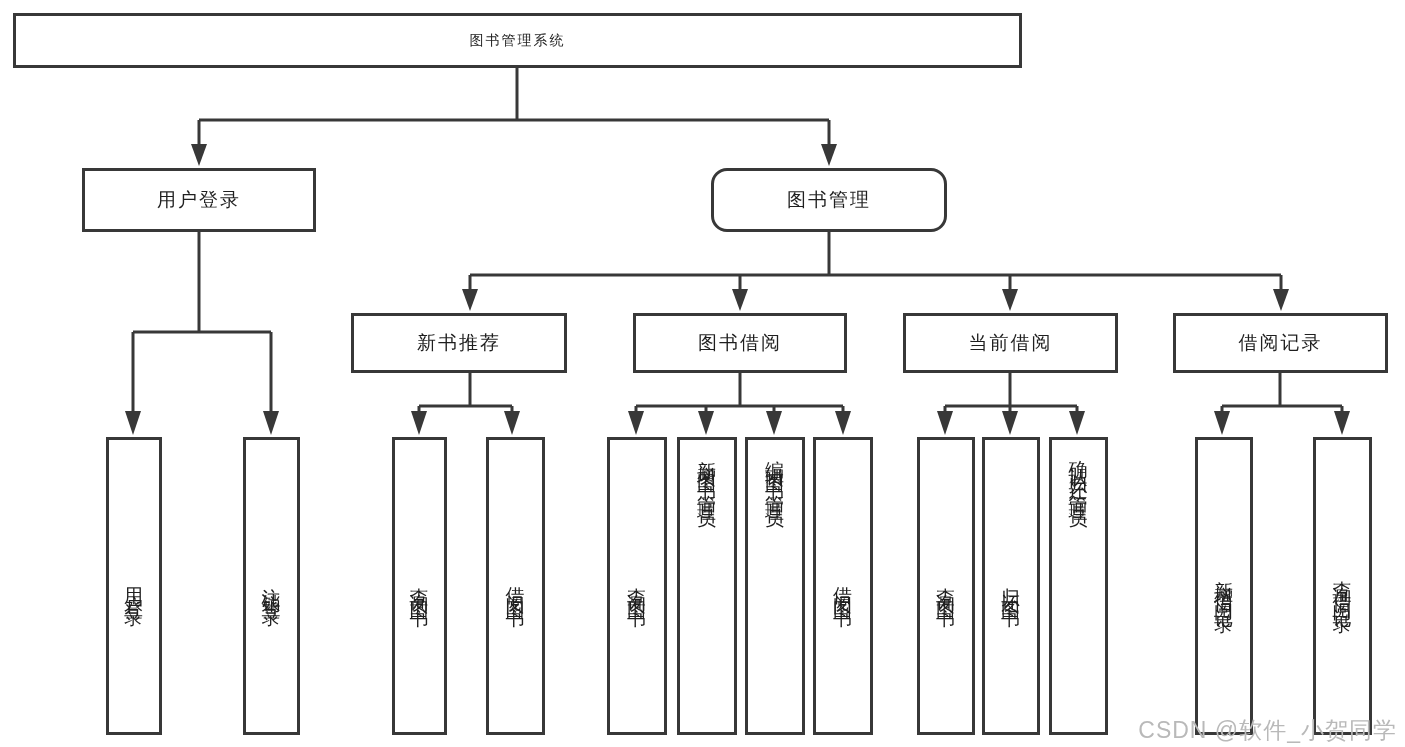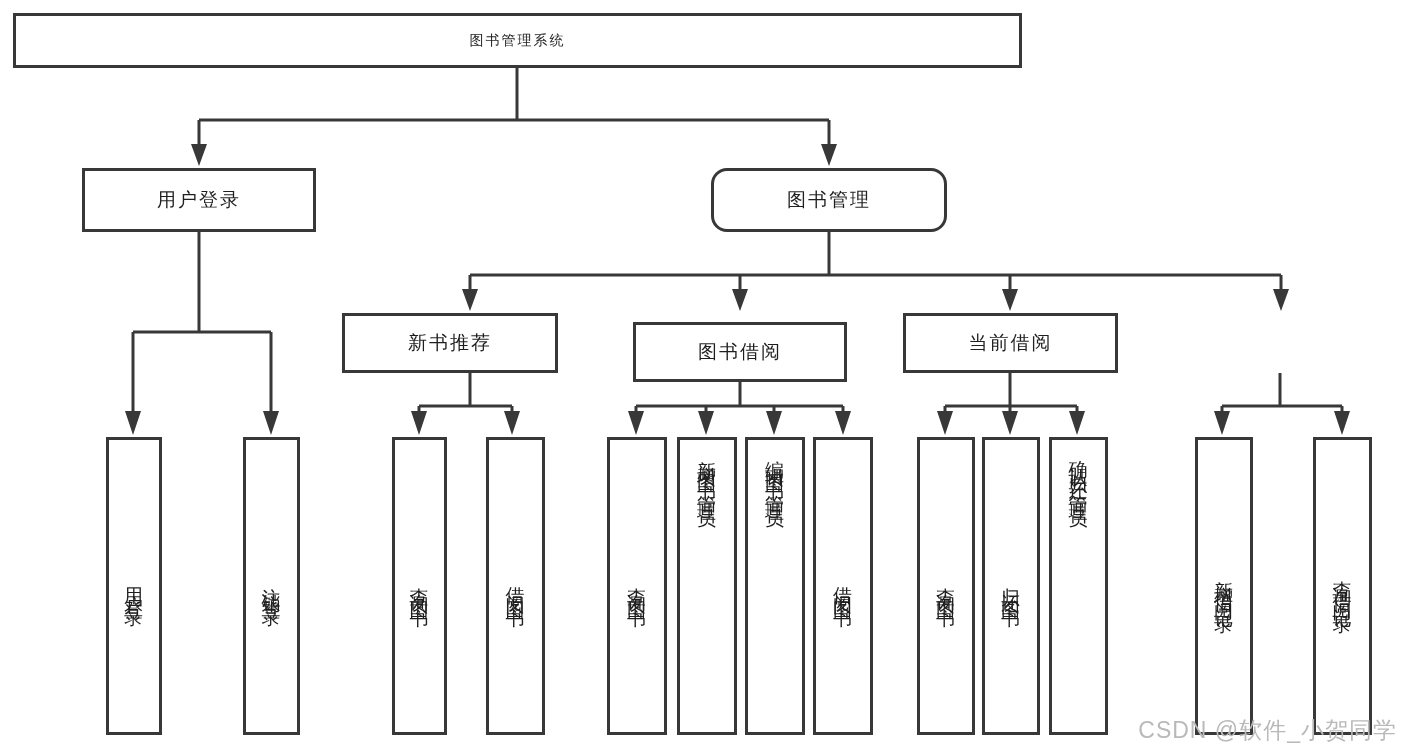"新书推荐" div.node { left: 342px -> 351px }
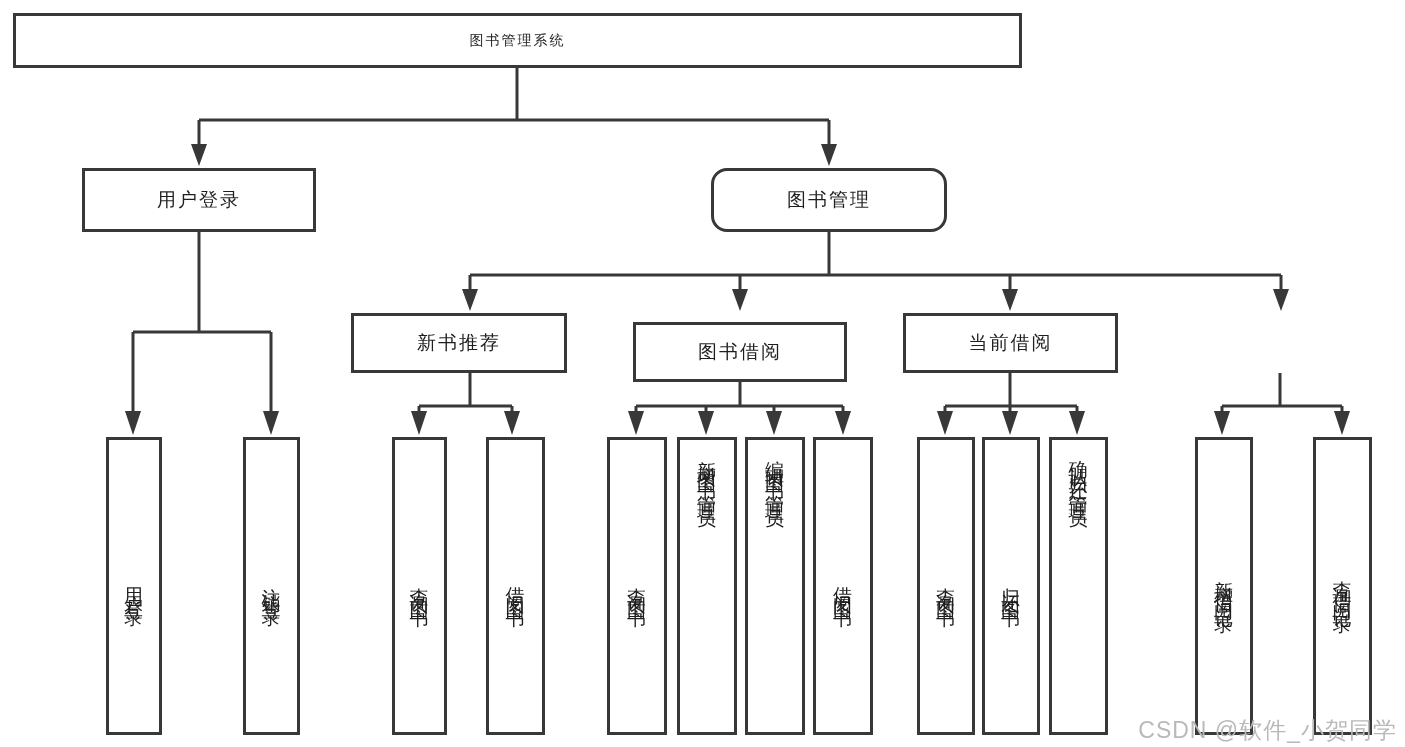"图书借阅" div.node { top: 322px -> 313px }
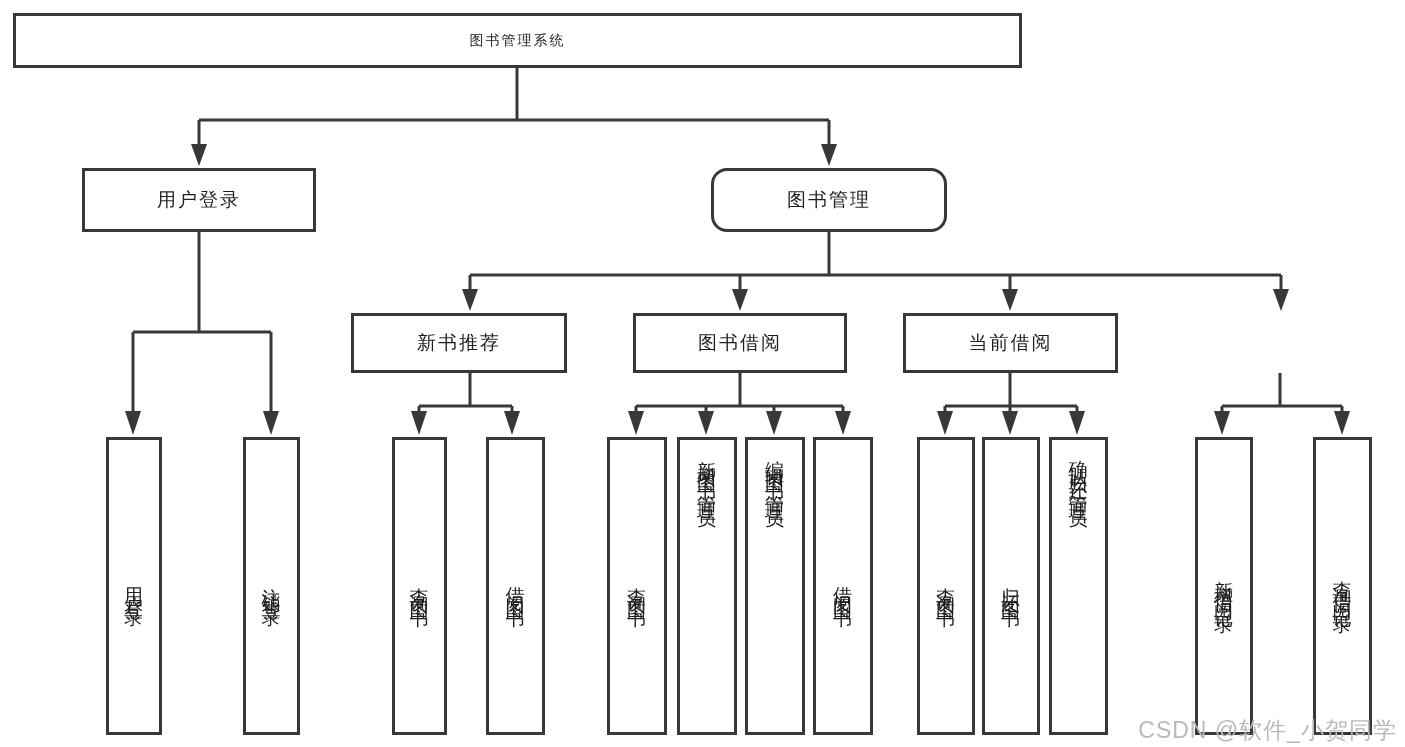"借阅记录" div.node { html: none -> <div> <span>借阅记录</span> </div> }
